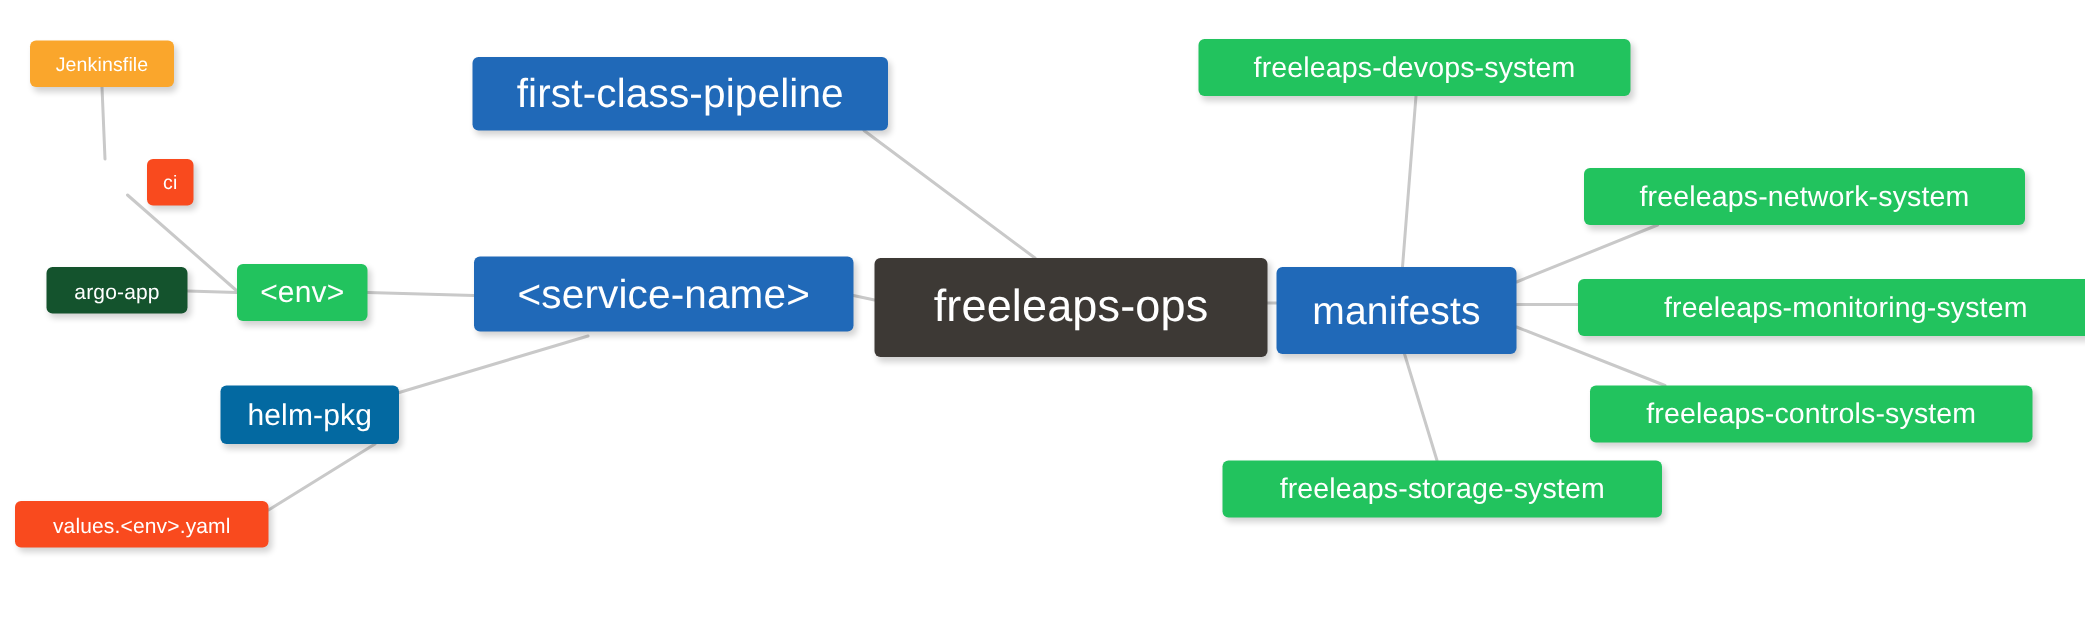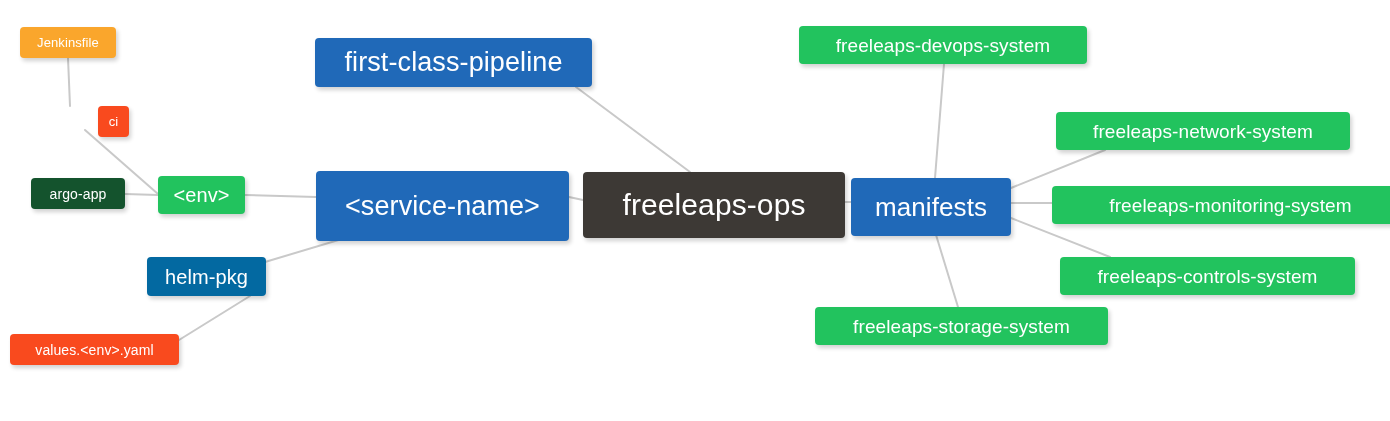"<service-name>" div.node { height: 70px -> 50px }
